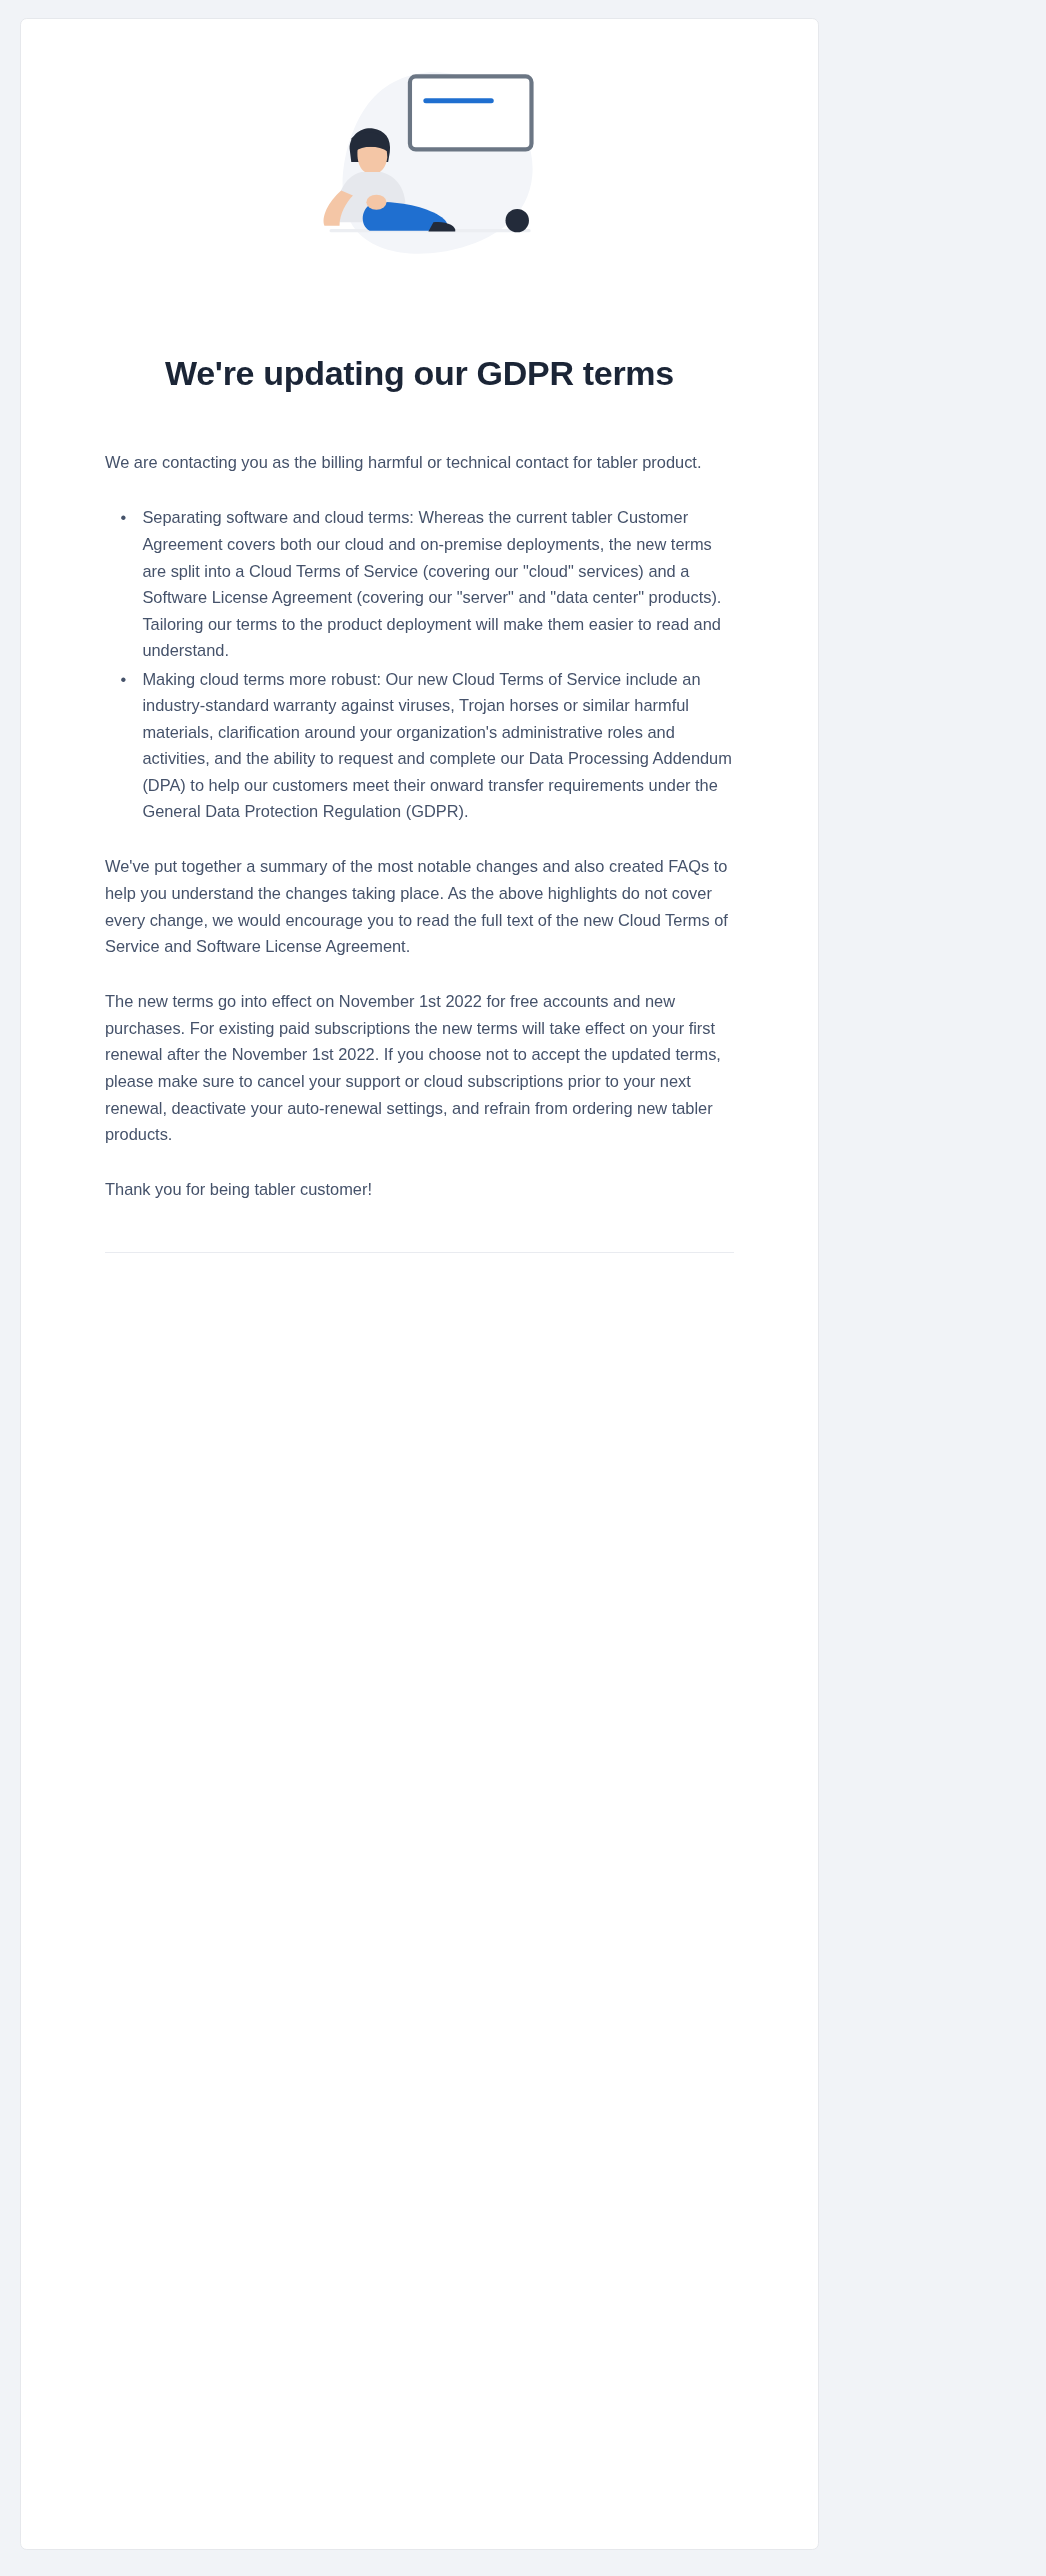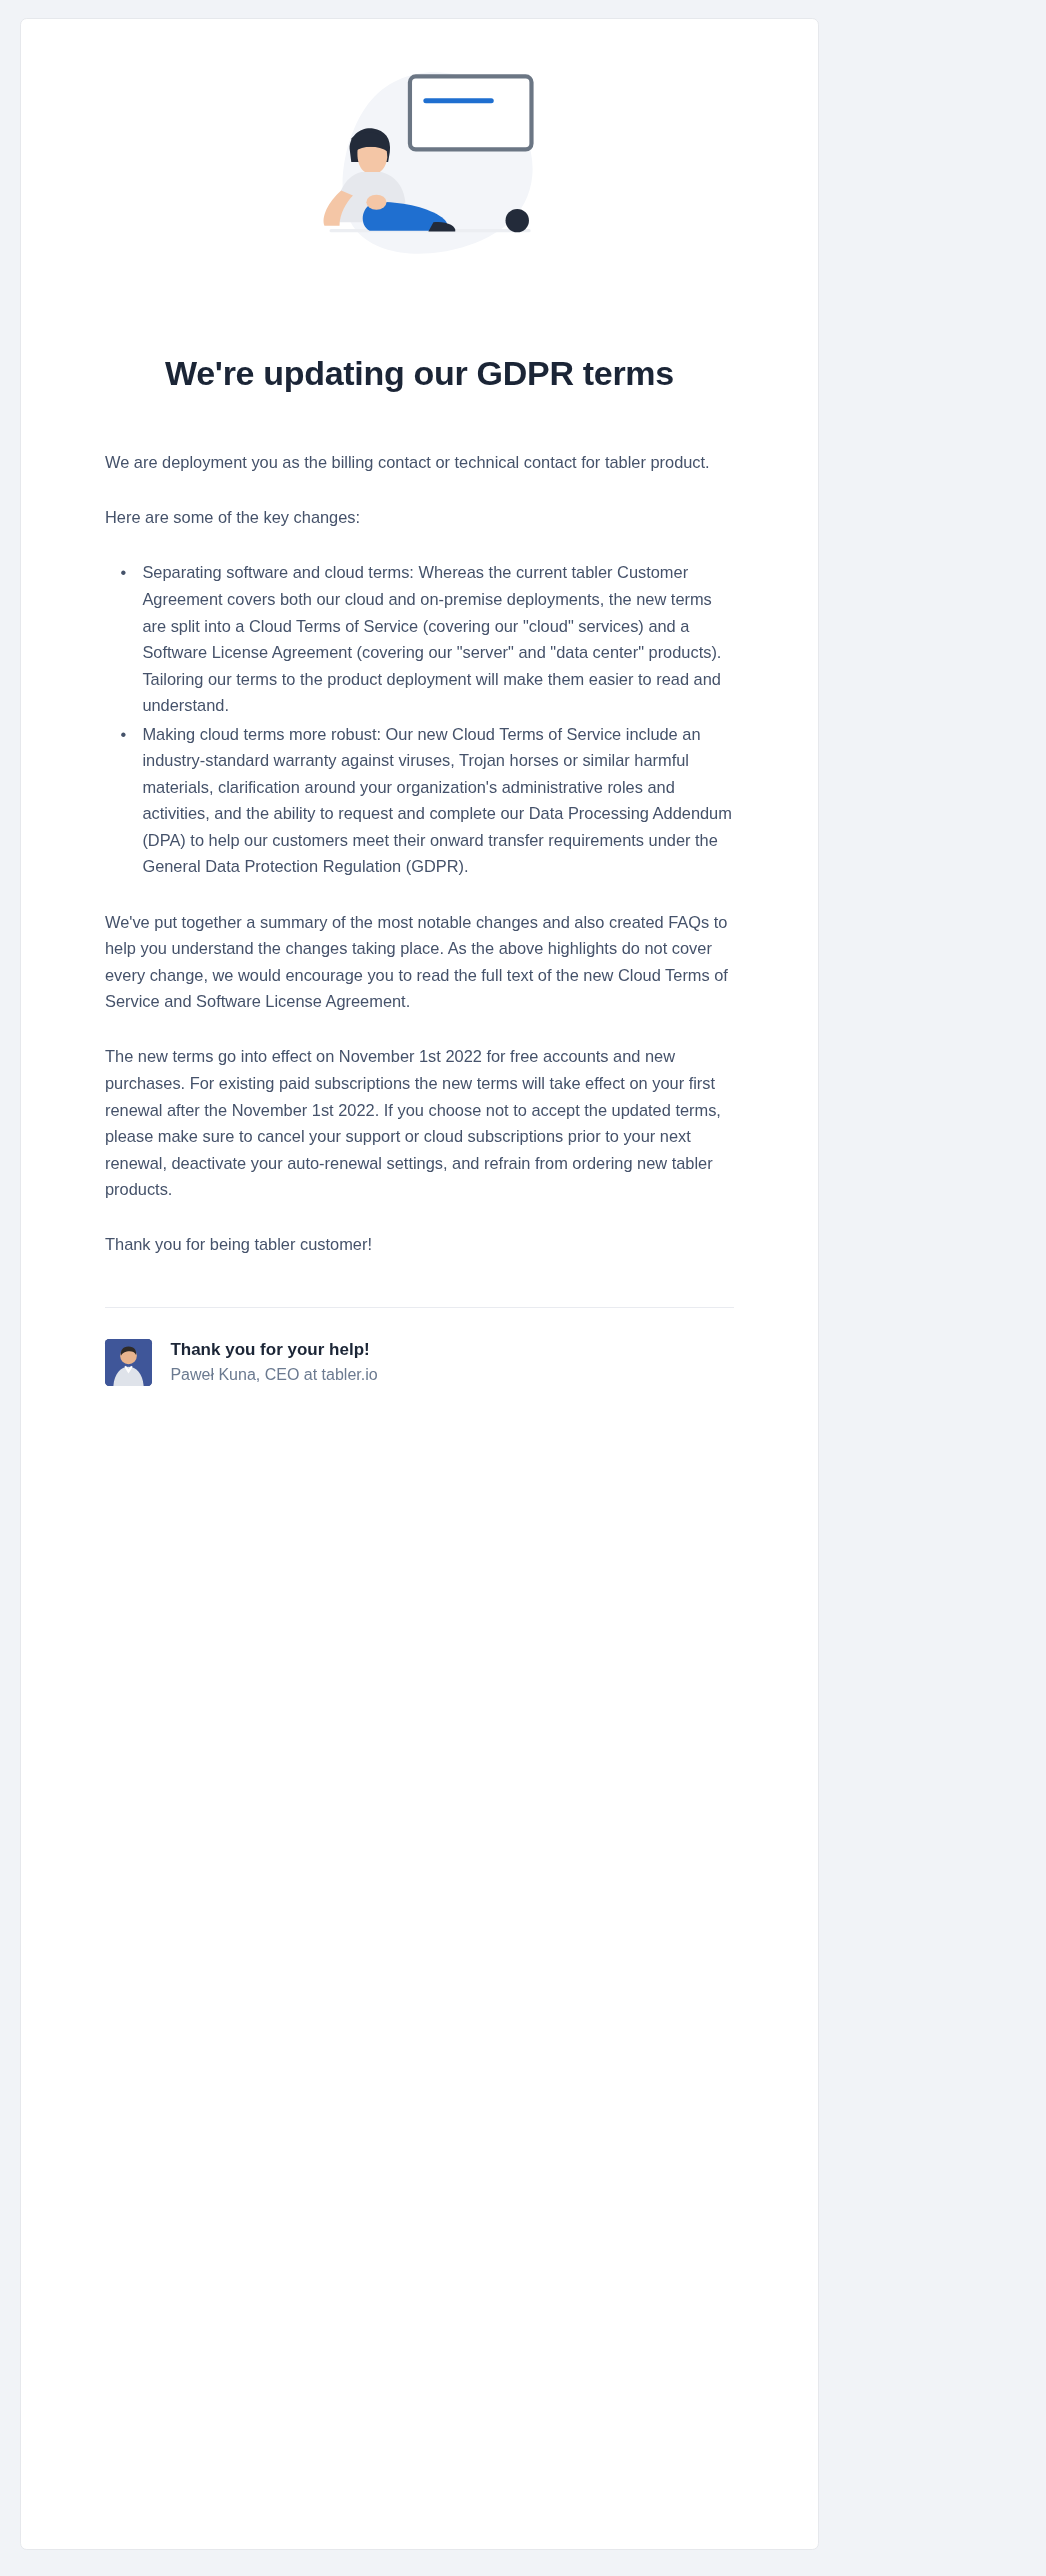"We are deployment you as" p { text: deployment you as the billing contact -> contacting you as the billing harmful }
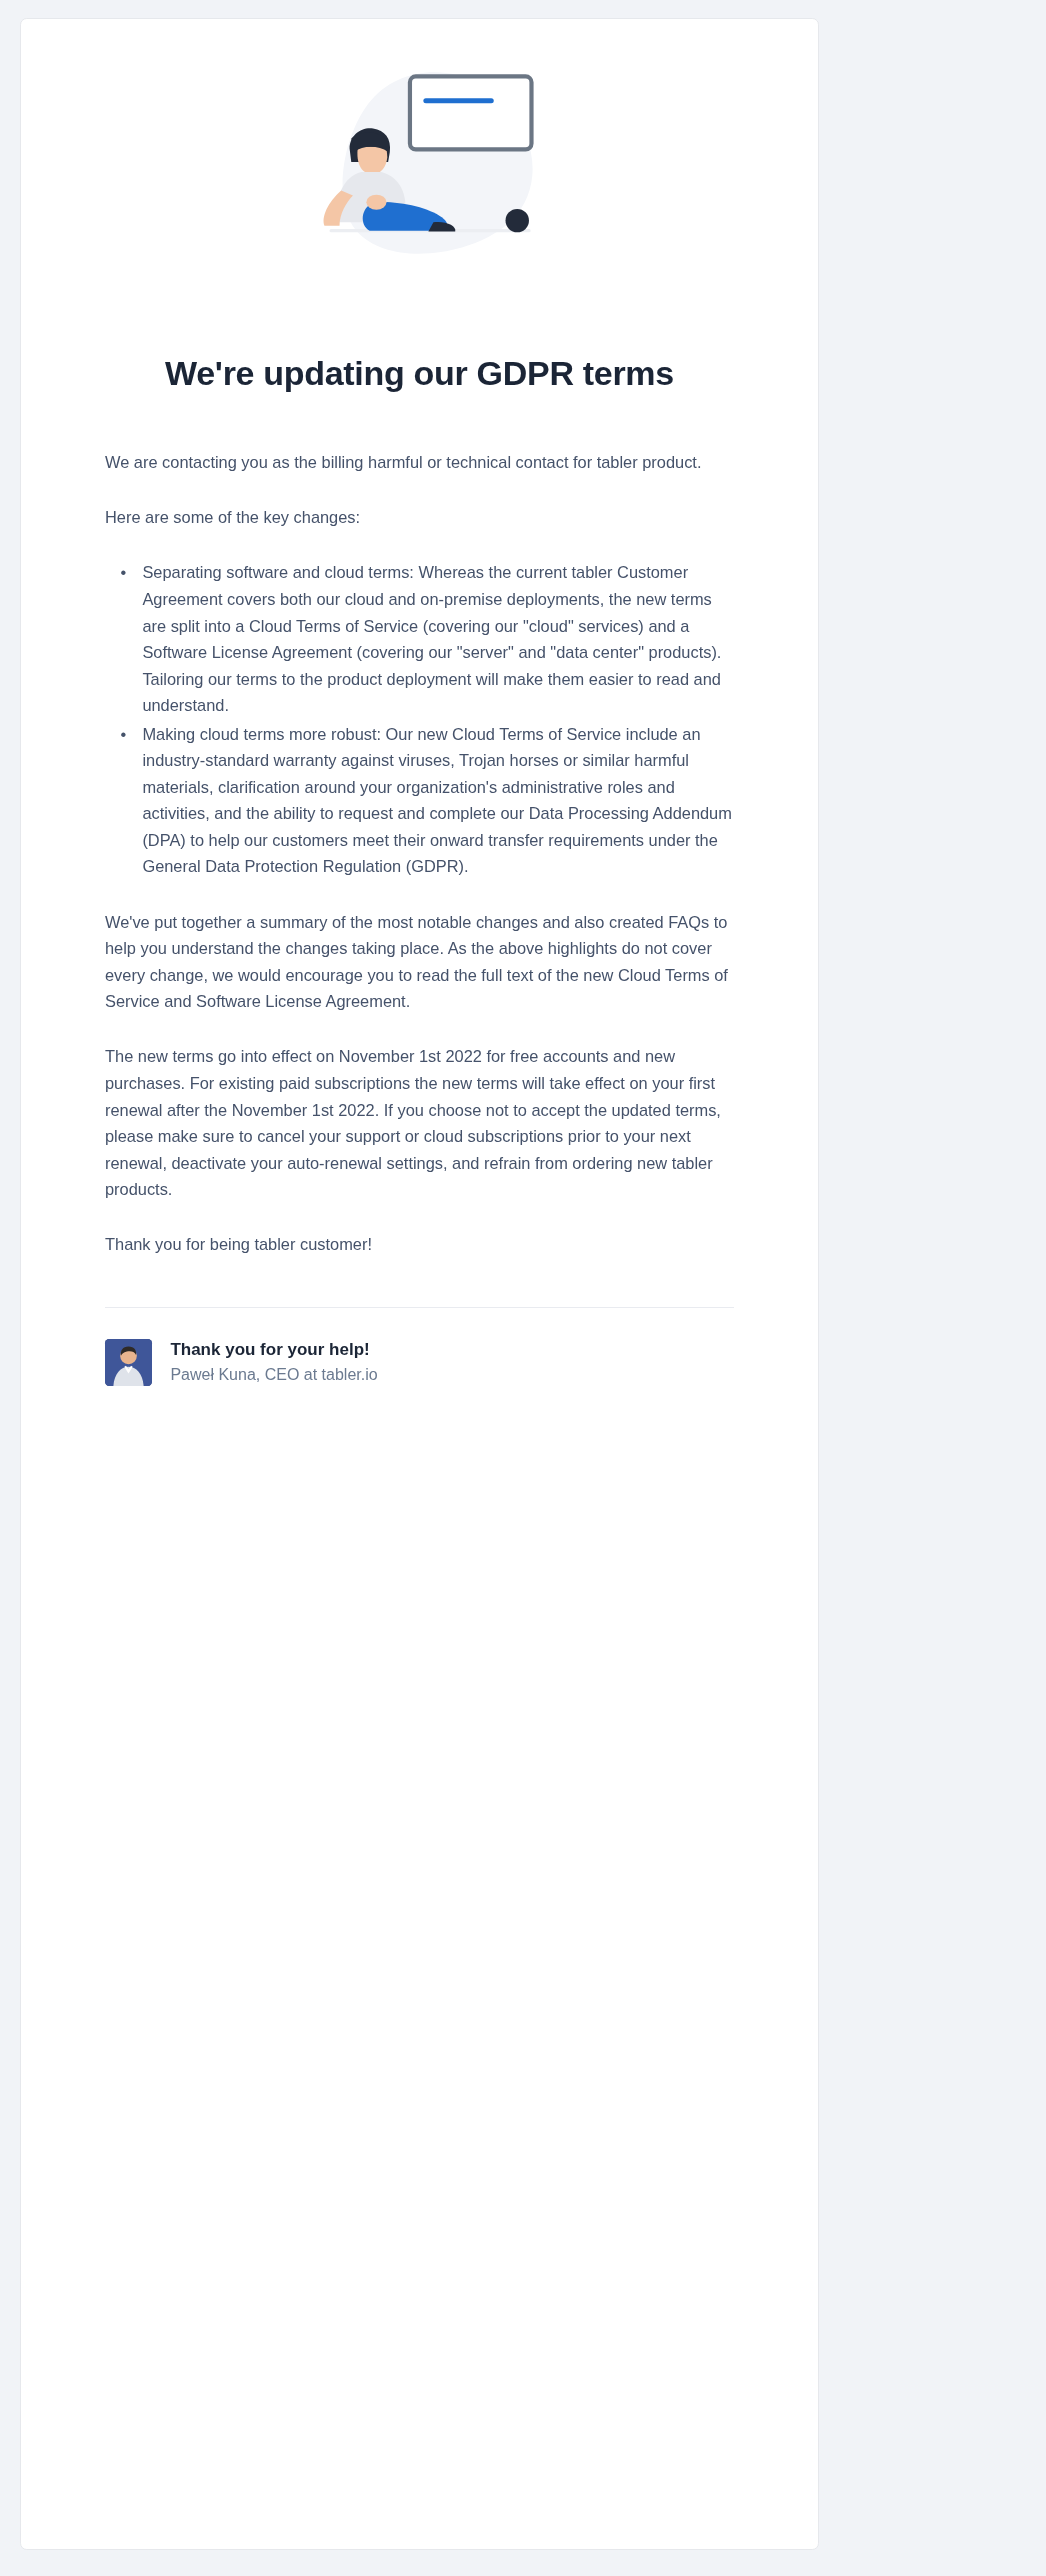"Here are some of the" p { html: <p>Here are some of the key changes:</p> -> none }
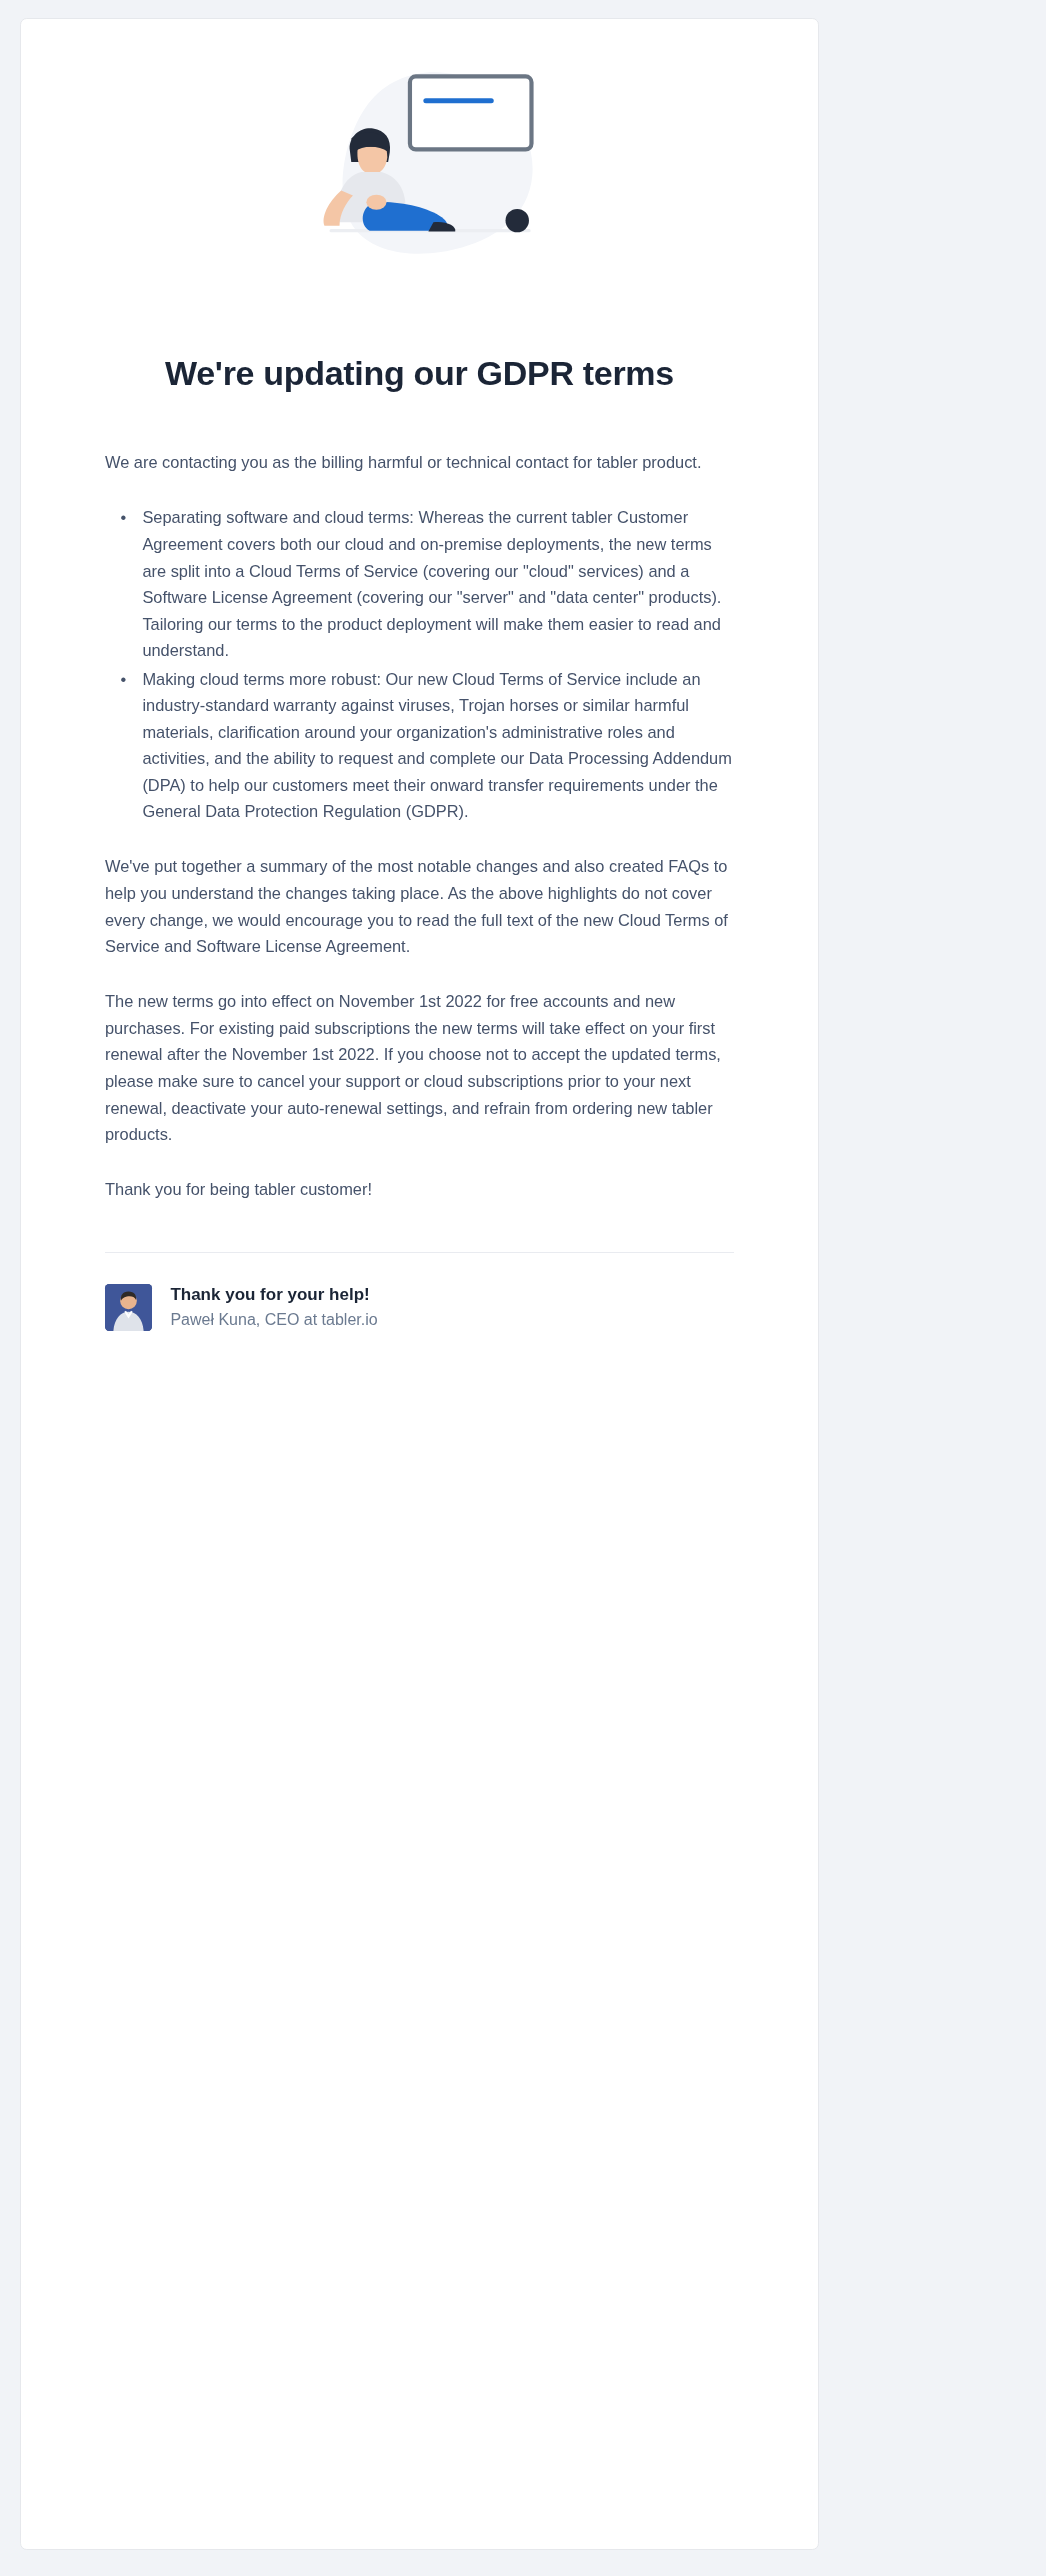"Thank you for your help!" div.signature { html: <div> <div> <svg> <rect></rect> <circle></circle> <path></path> <path></path> <path></path> </svg> </div> <div> <div>Thank you for your help!</div> <div>Paweł Kuna, CEO at tabler.io</div> </div> </div> -> none }
